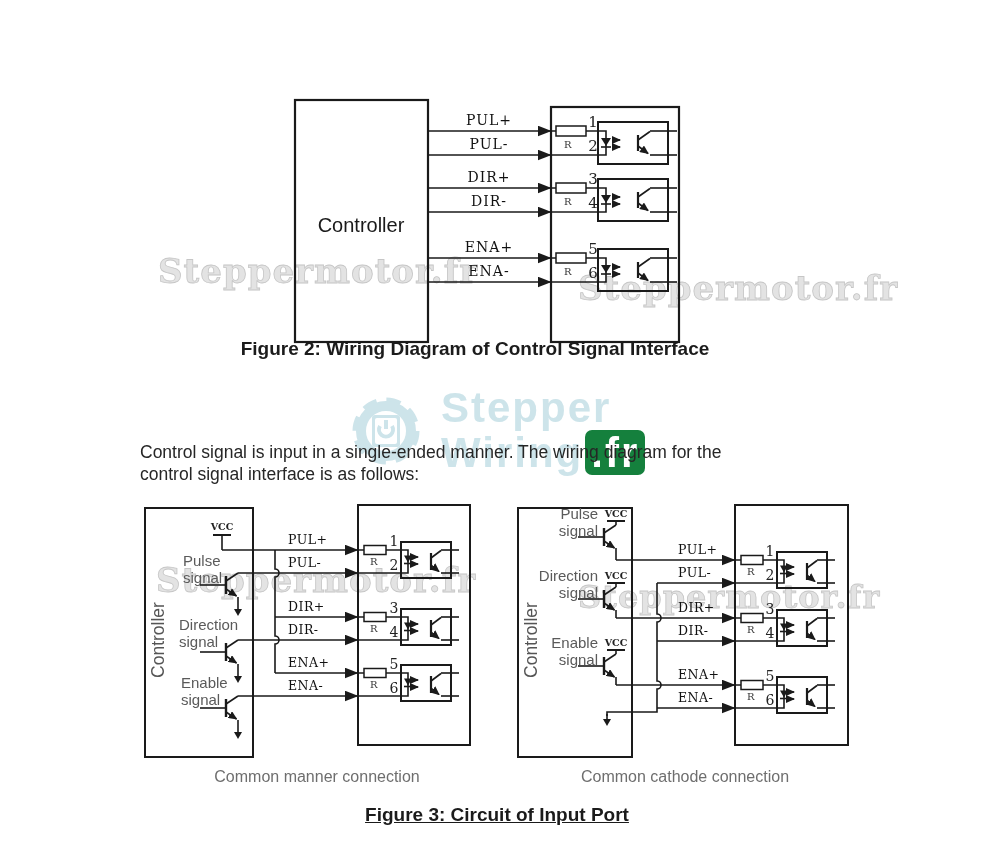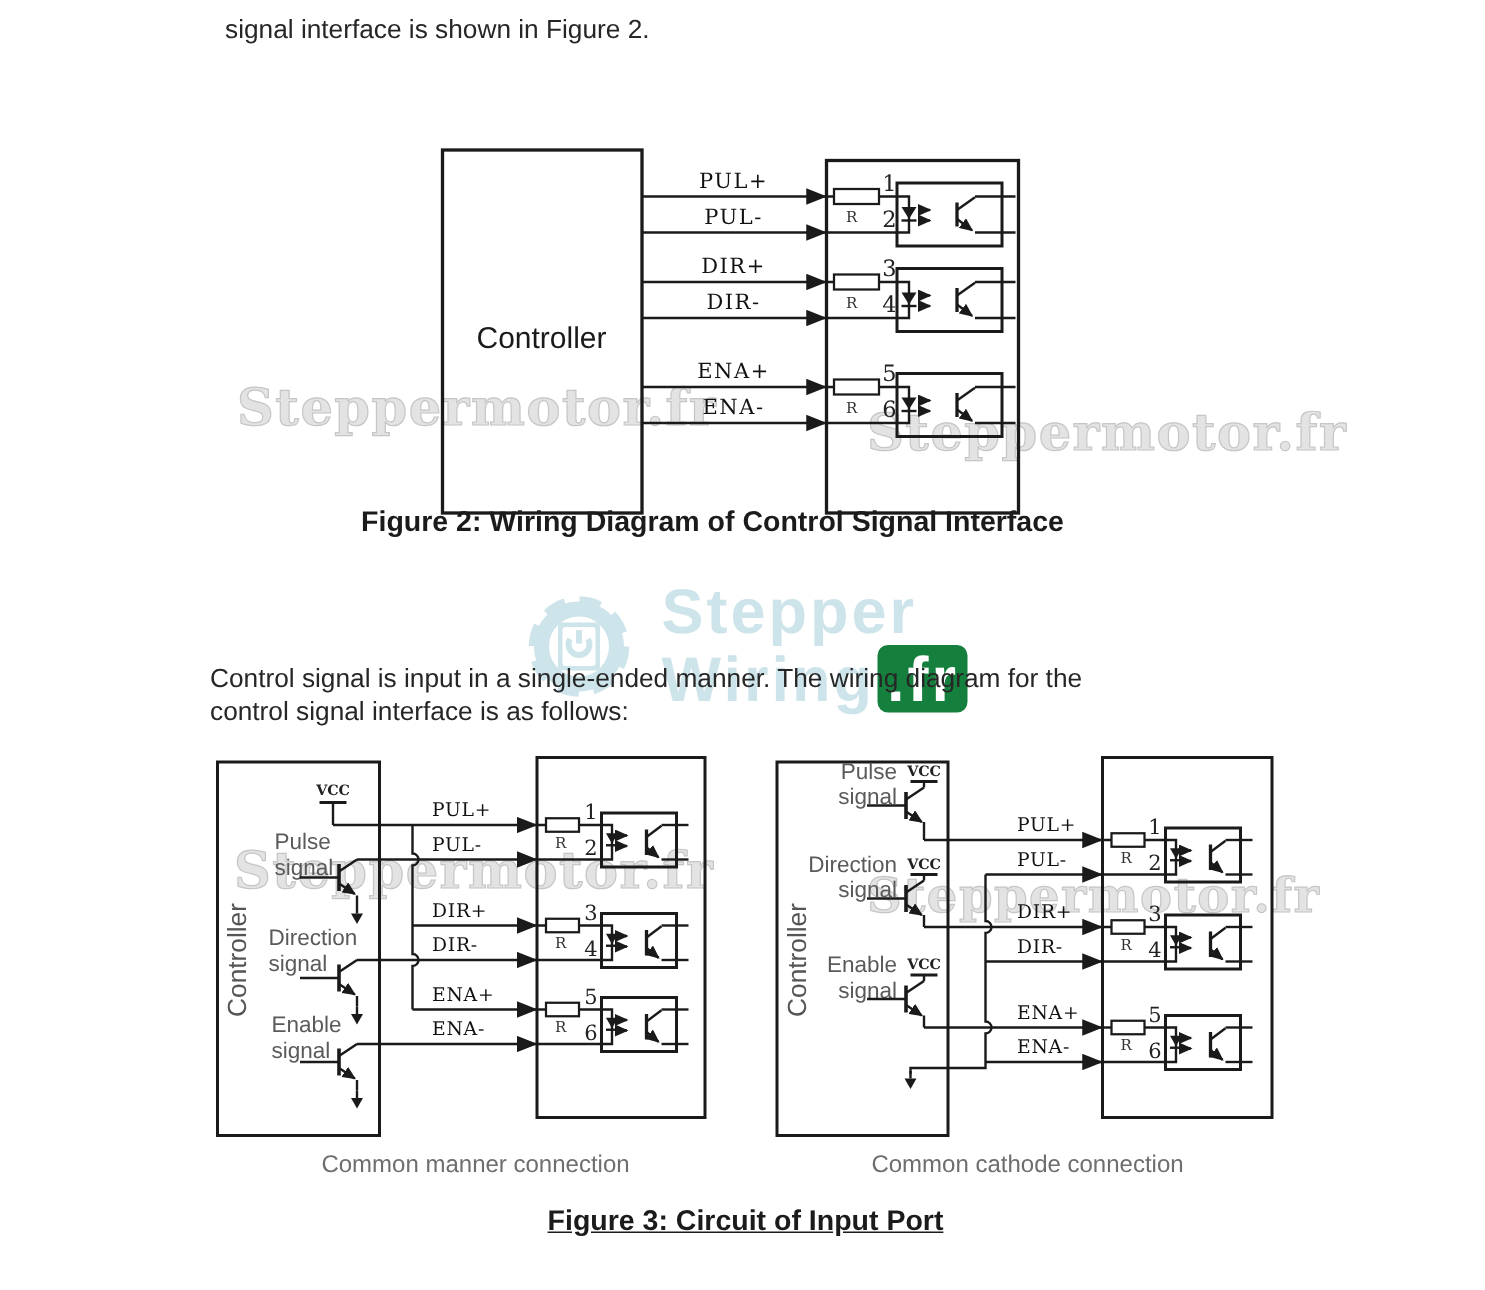"signal interface is shown in" span.line { html: <span>signal interface is shown in Figure 2.</span> -> none }
